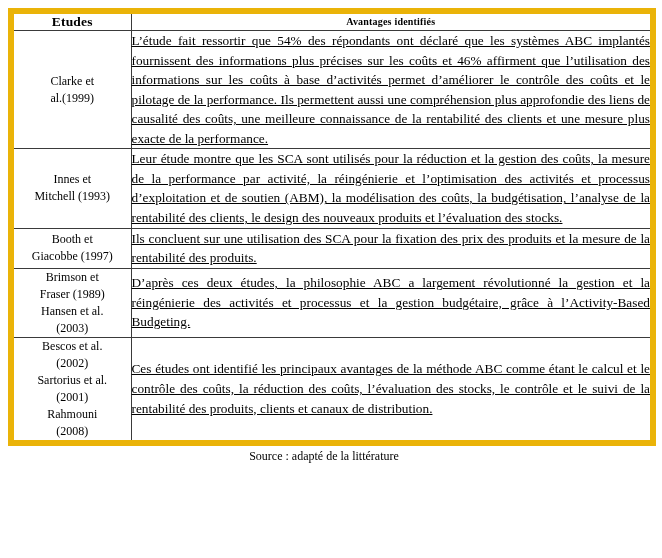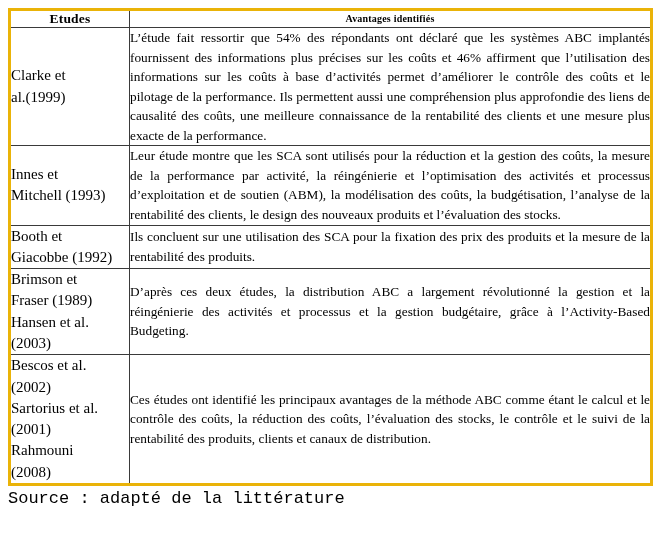"Etudes" table.advantages { border: 3px solid #eab308 -> 6px solid #eab308 }
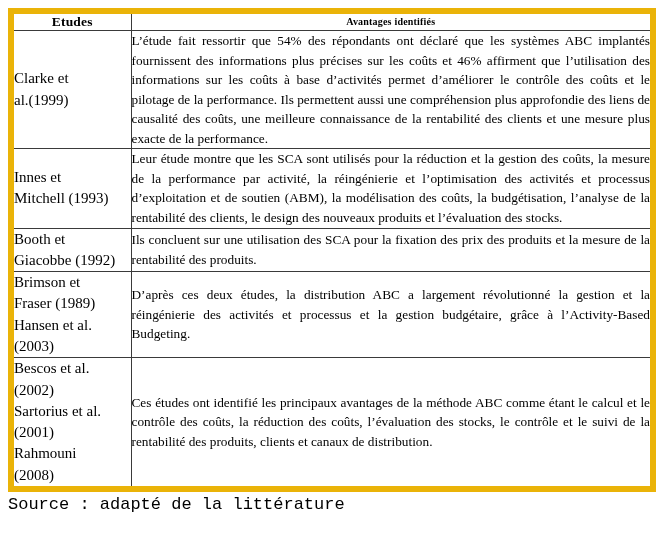"L’étude fait ressortir que 54%" td.adv-cell { text-decoration: none -> underline }
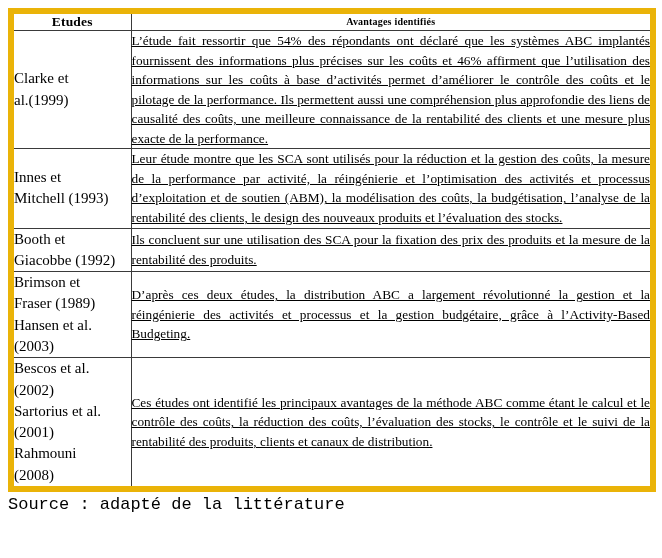"Clarke et" td.study-cell { font-size: 15px -> 12px; text-align: none -> center }
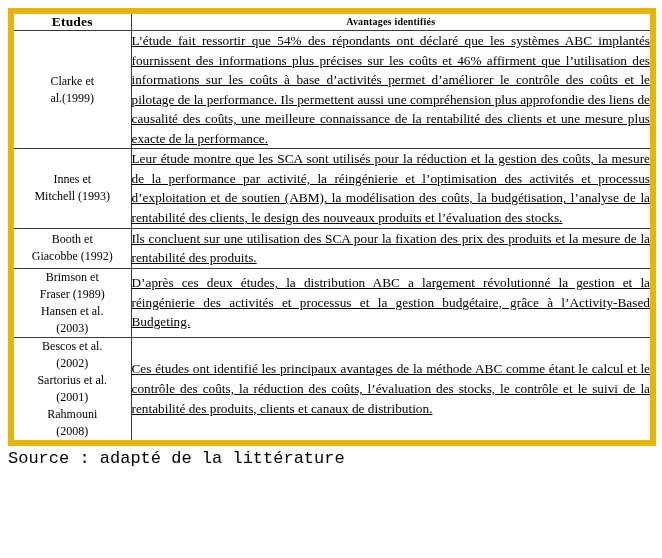"Booth et" td.study-cell { text: 1992 -> 1997 }
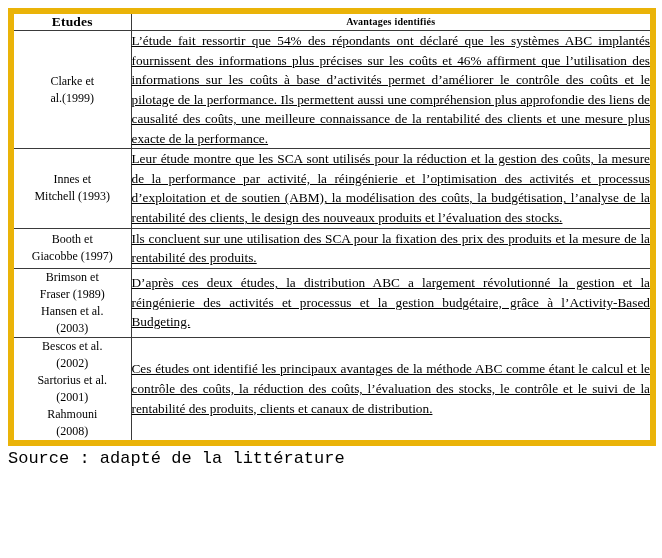"D’après ces deux études, la" p { text: distribution -> philosophie }
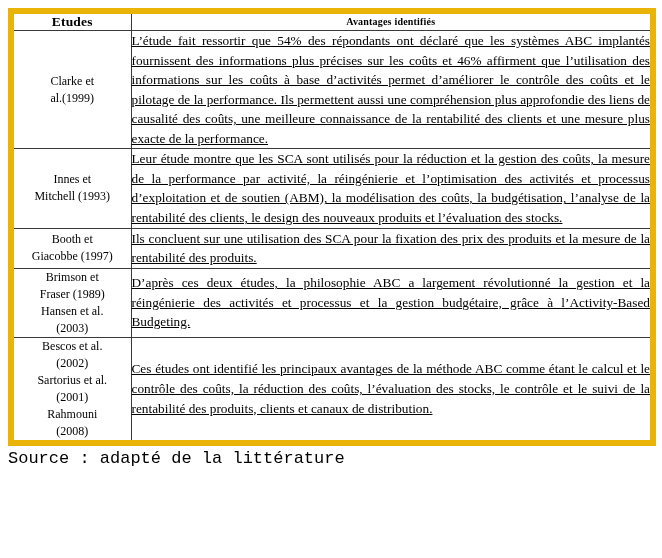"Source : adapté de la" .source-line { font-family: Liberation Mono, monospace -> none; font-size: 17px -> 12px; text-align: left -> center }
